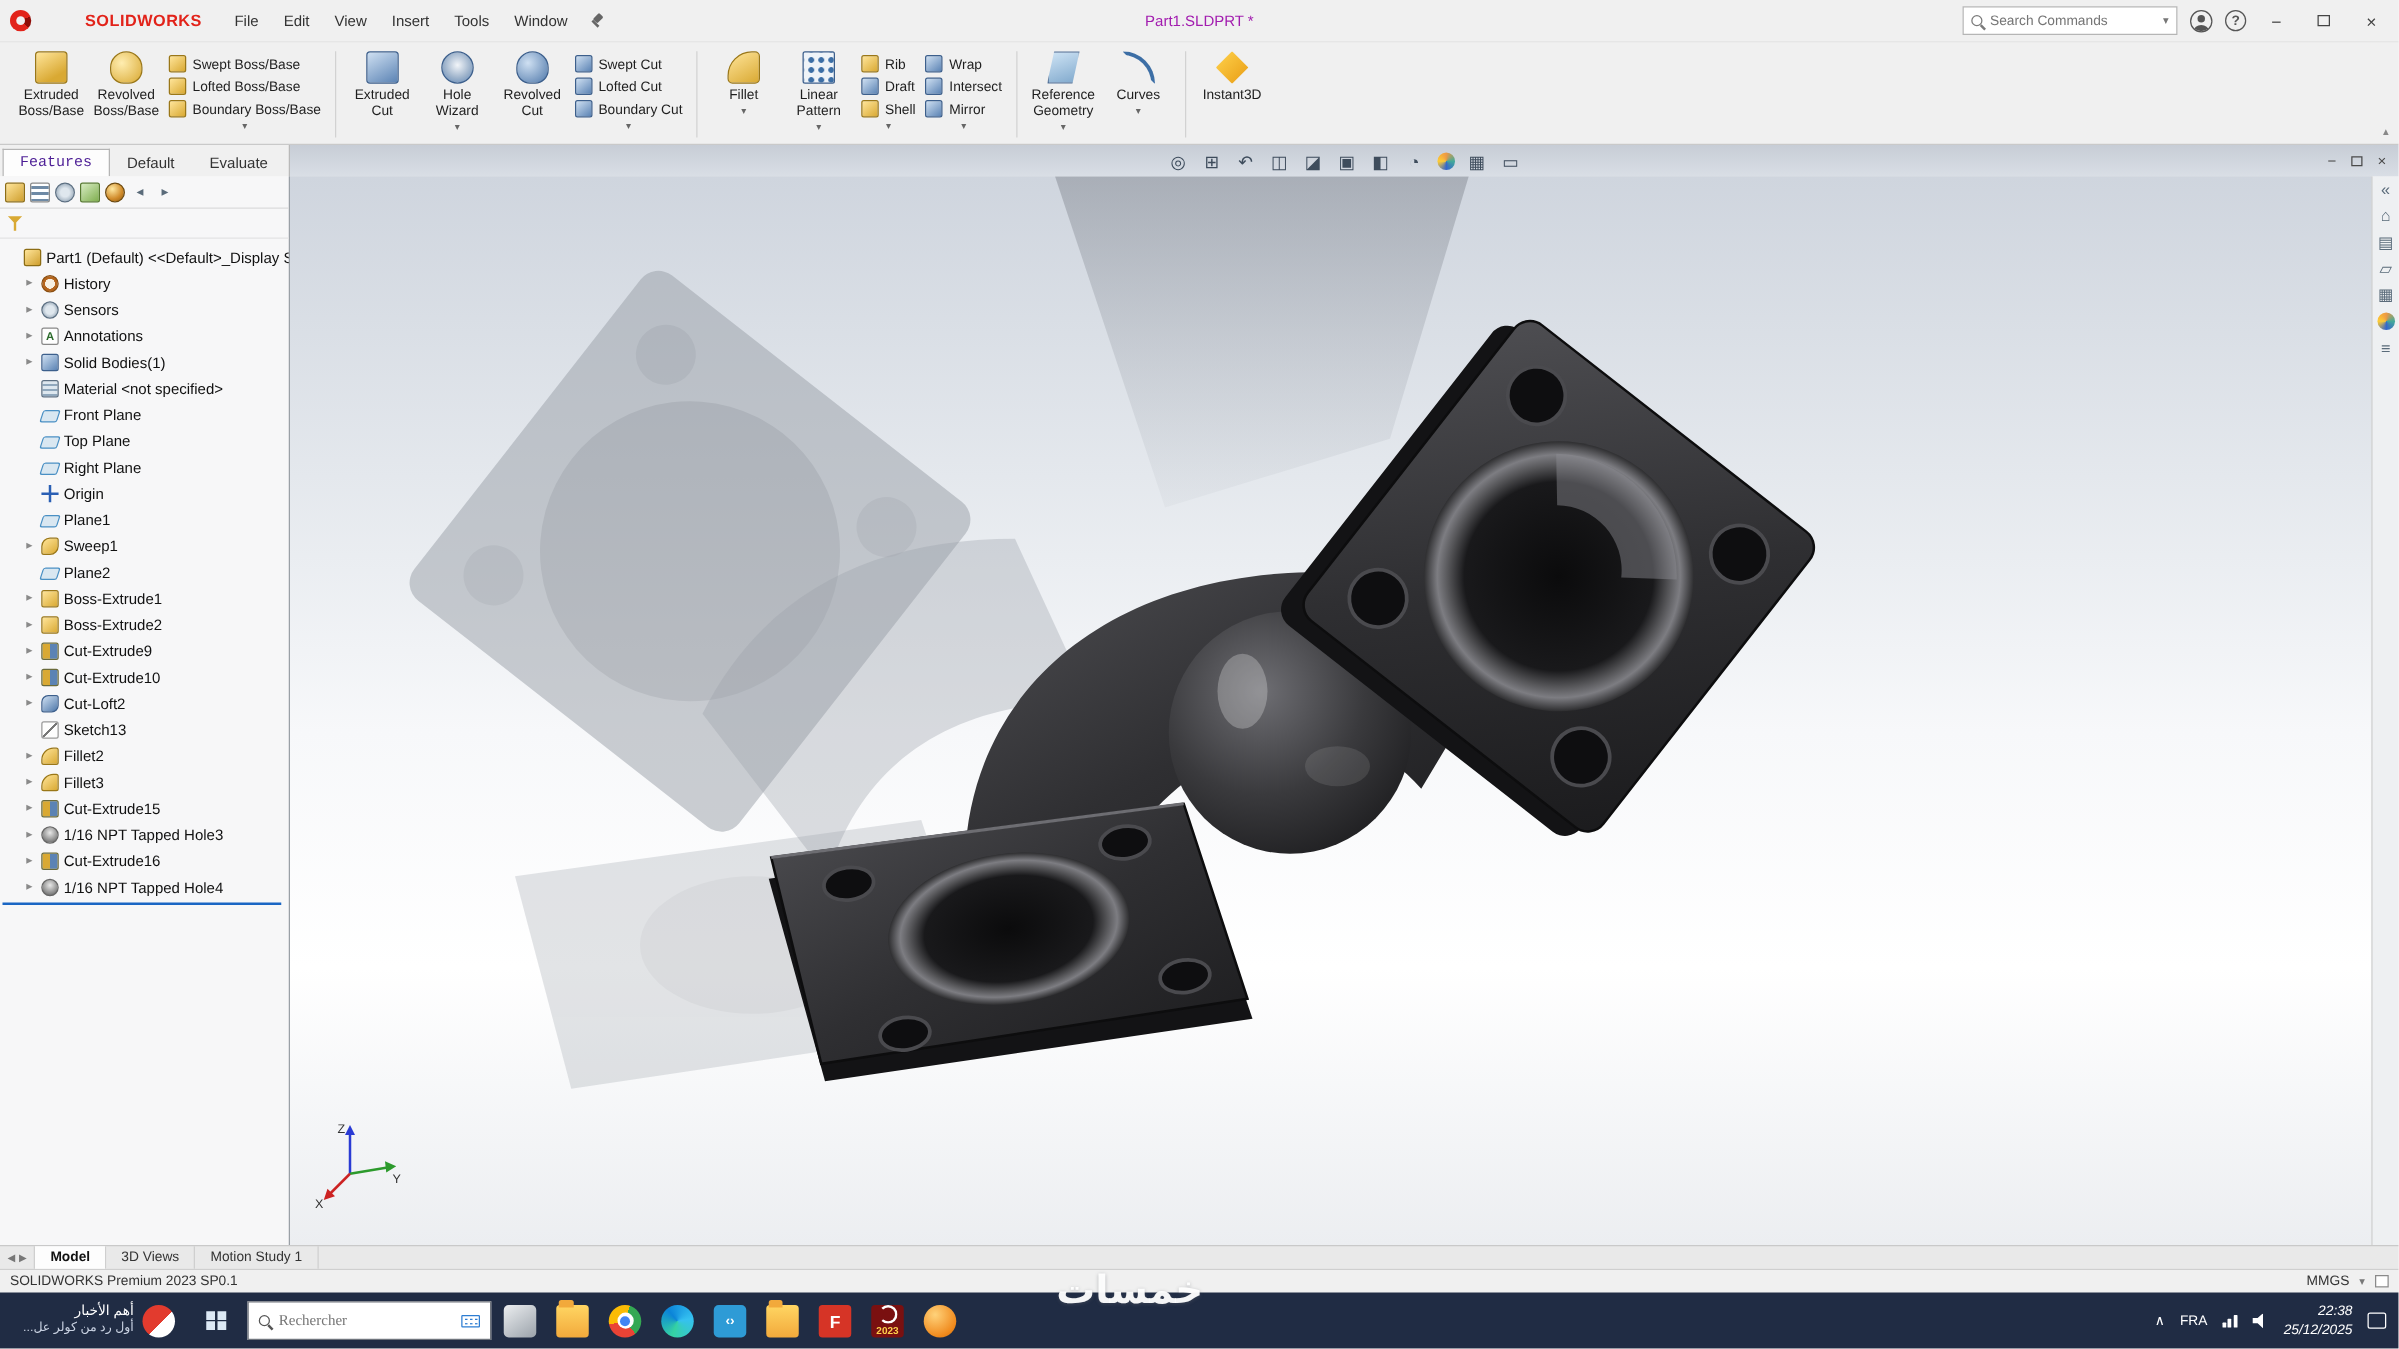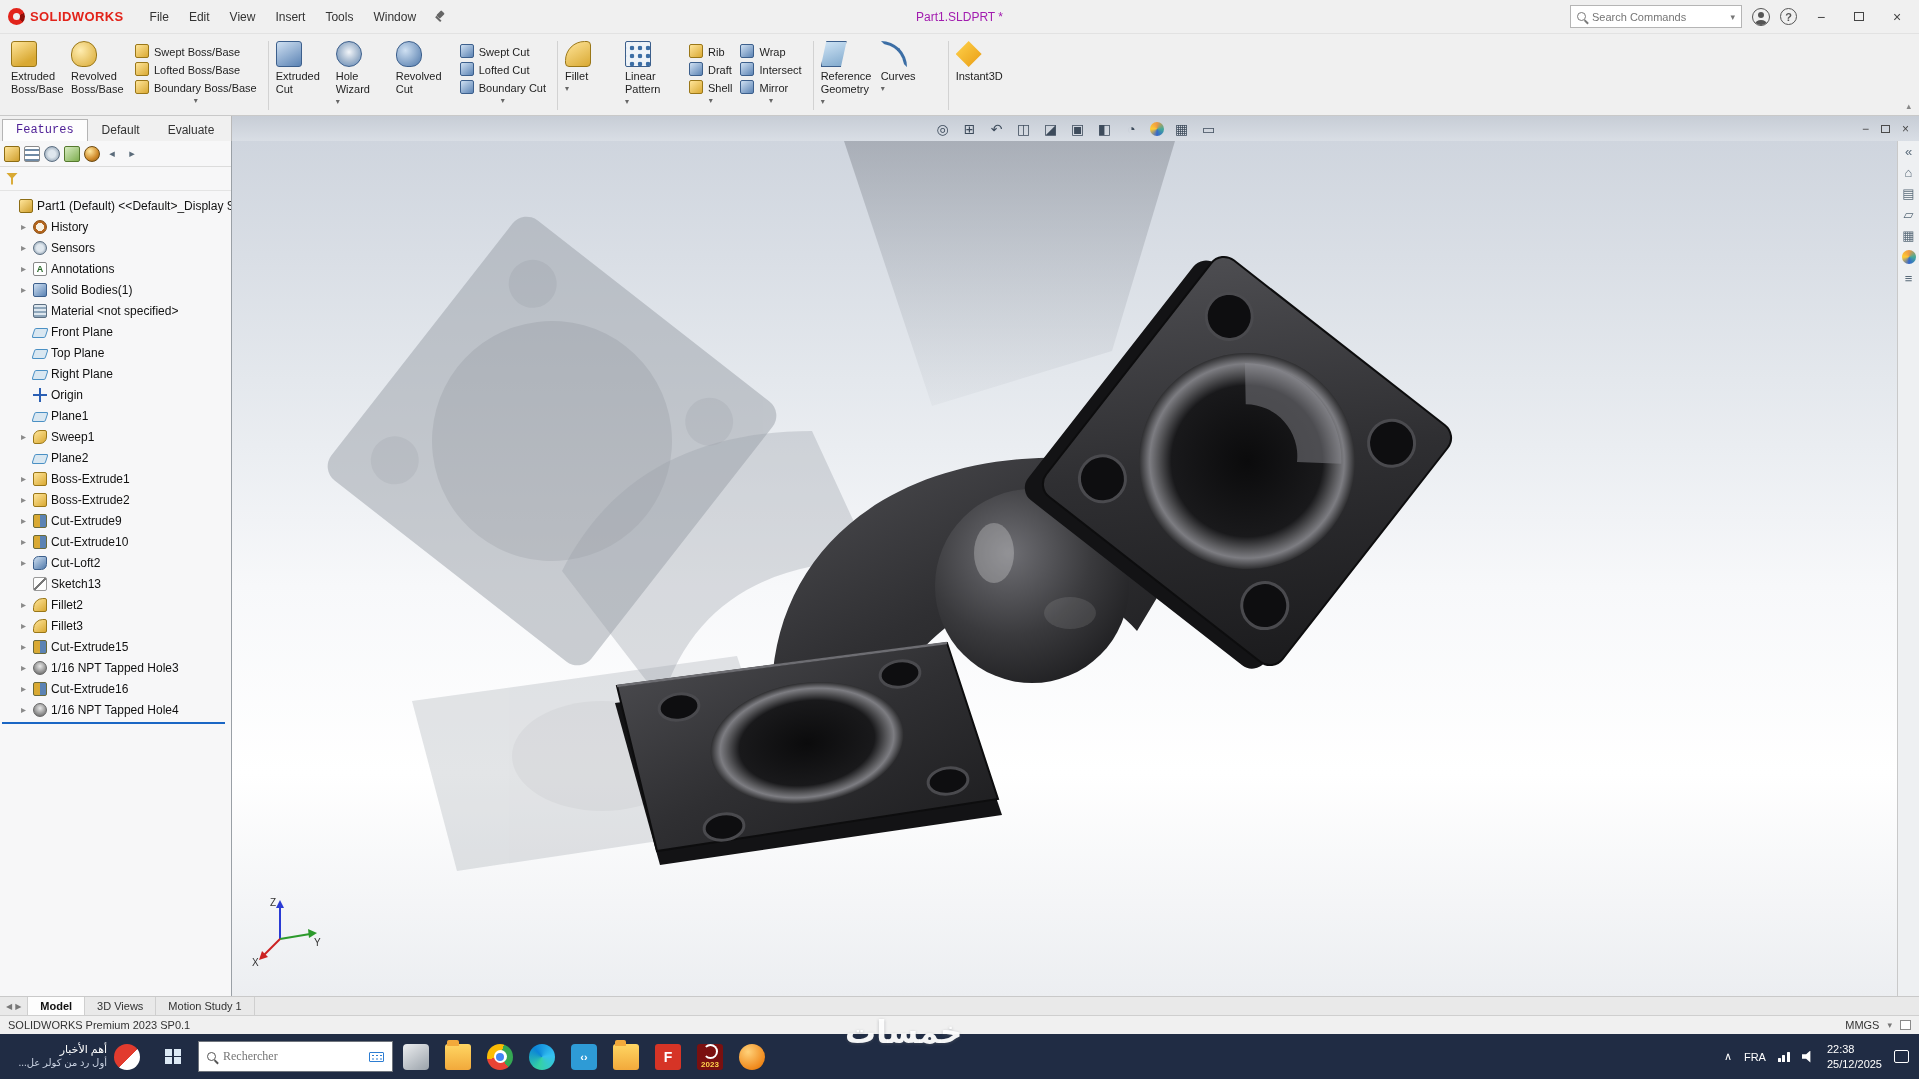"SOLIDWORKS" .logo-text { margin-left: none -> 38px }
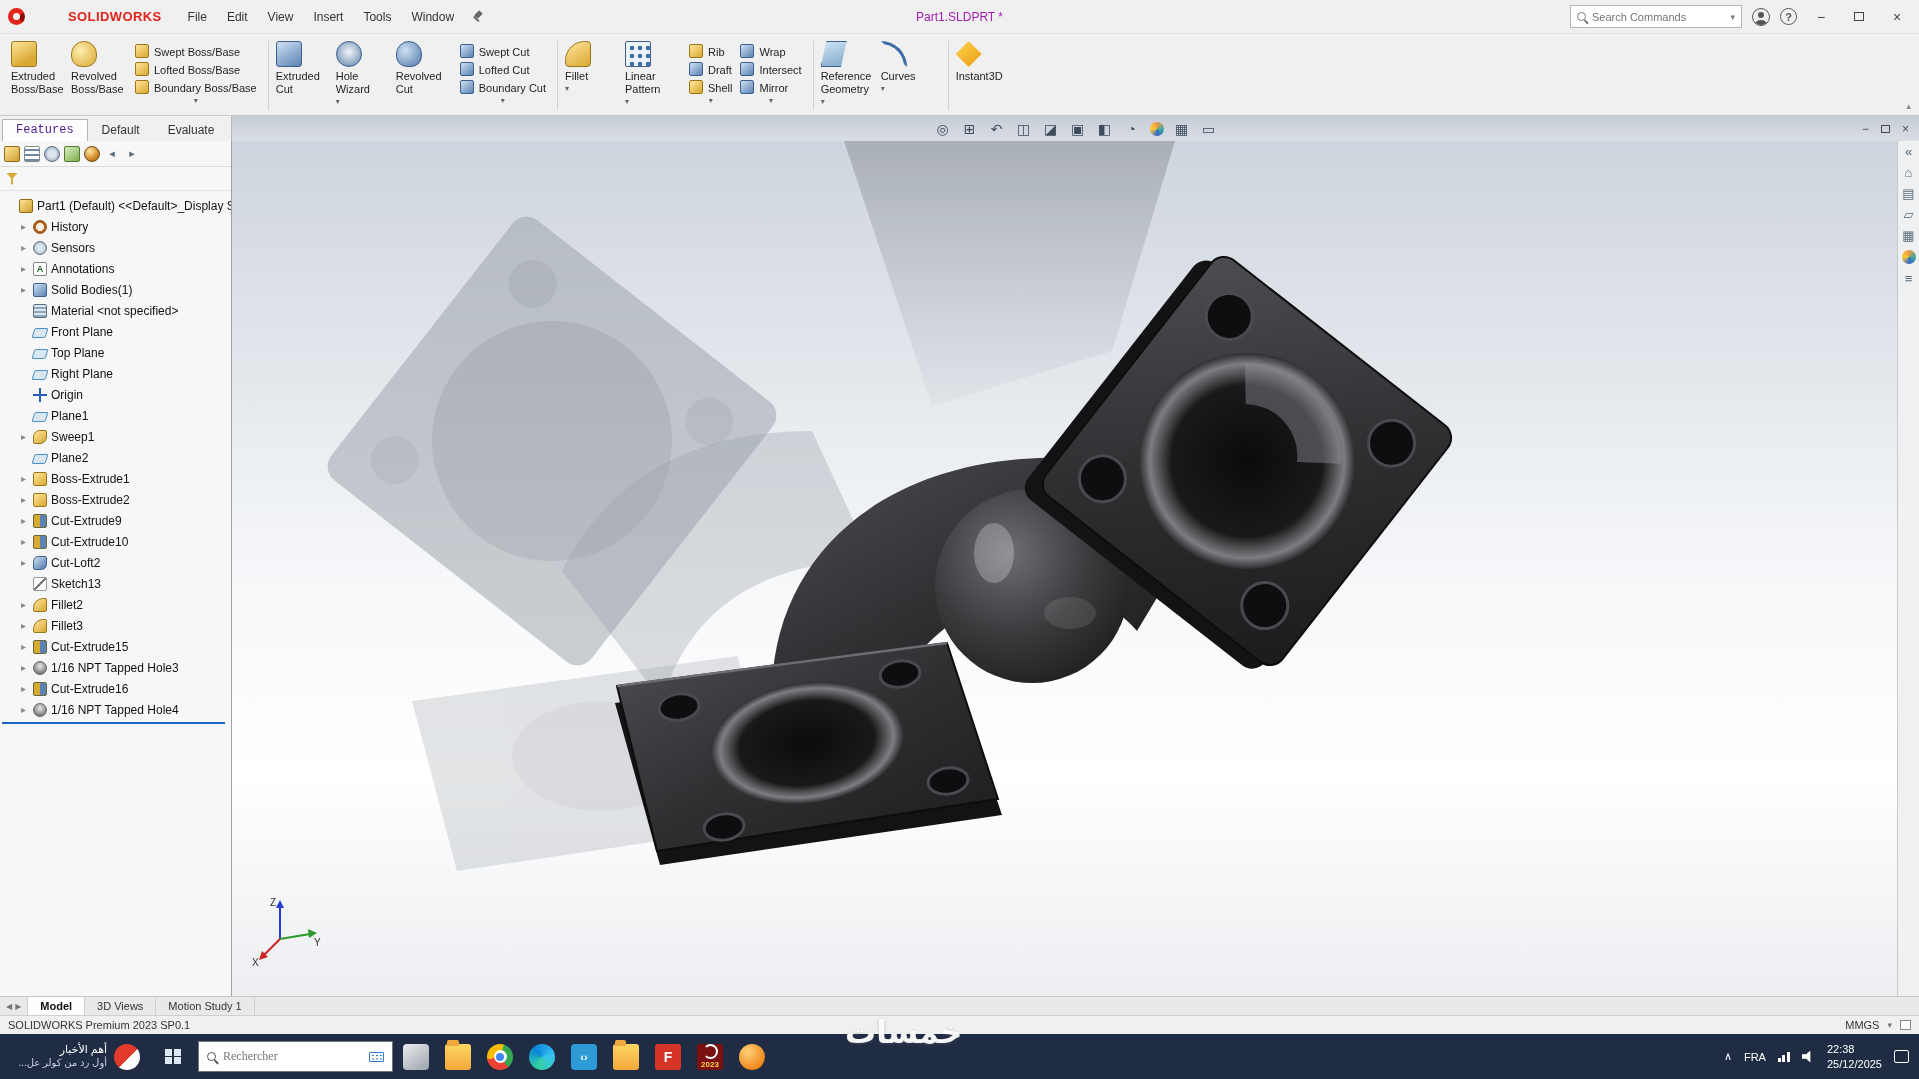"Extruded" .bigbtn { align-items: flex-start -> center }
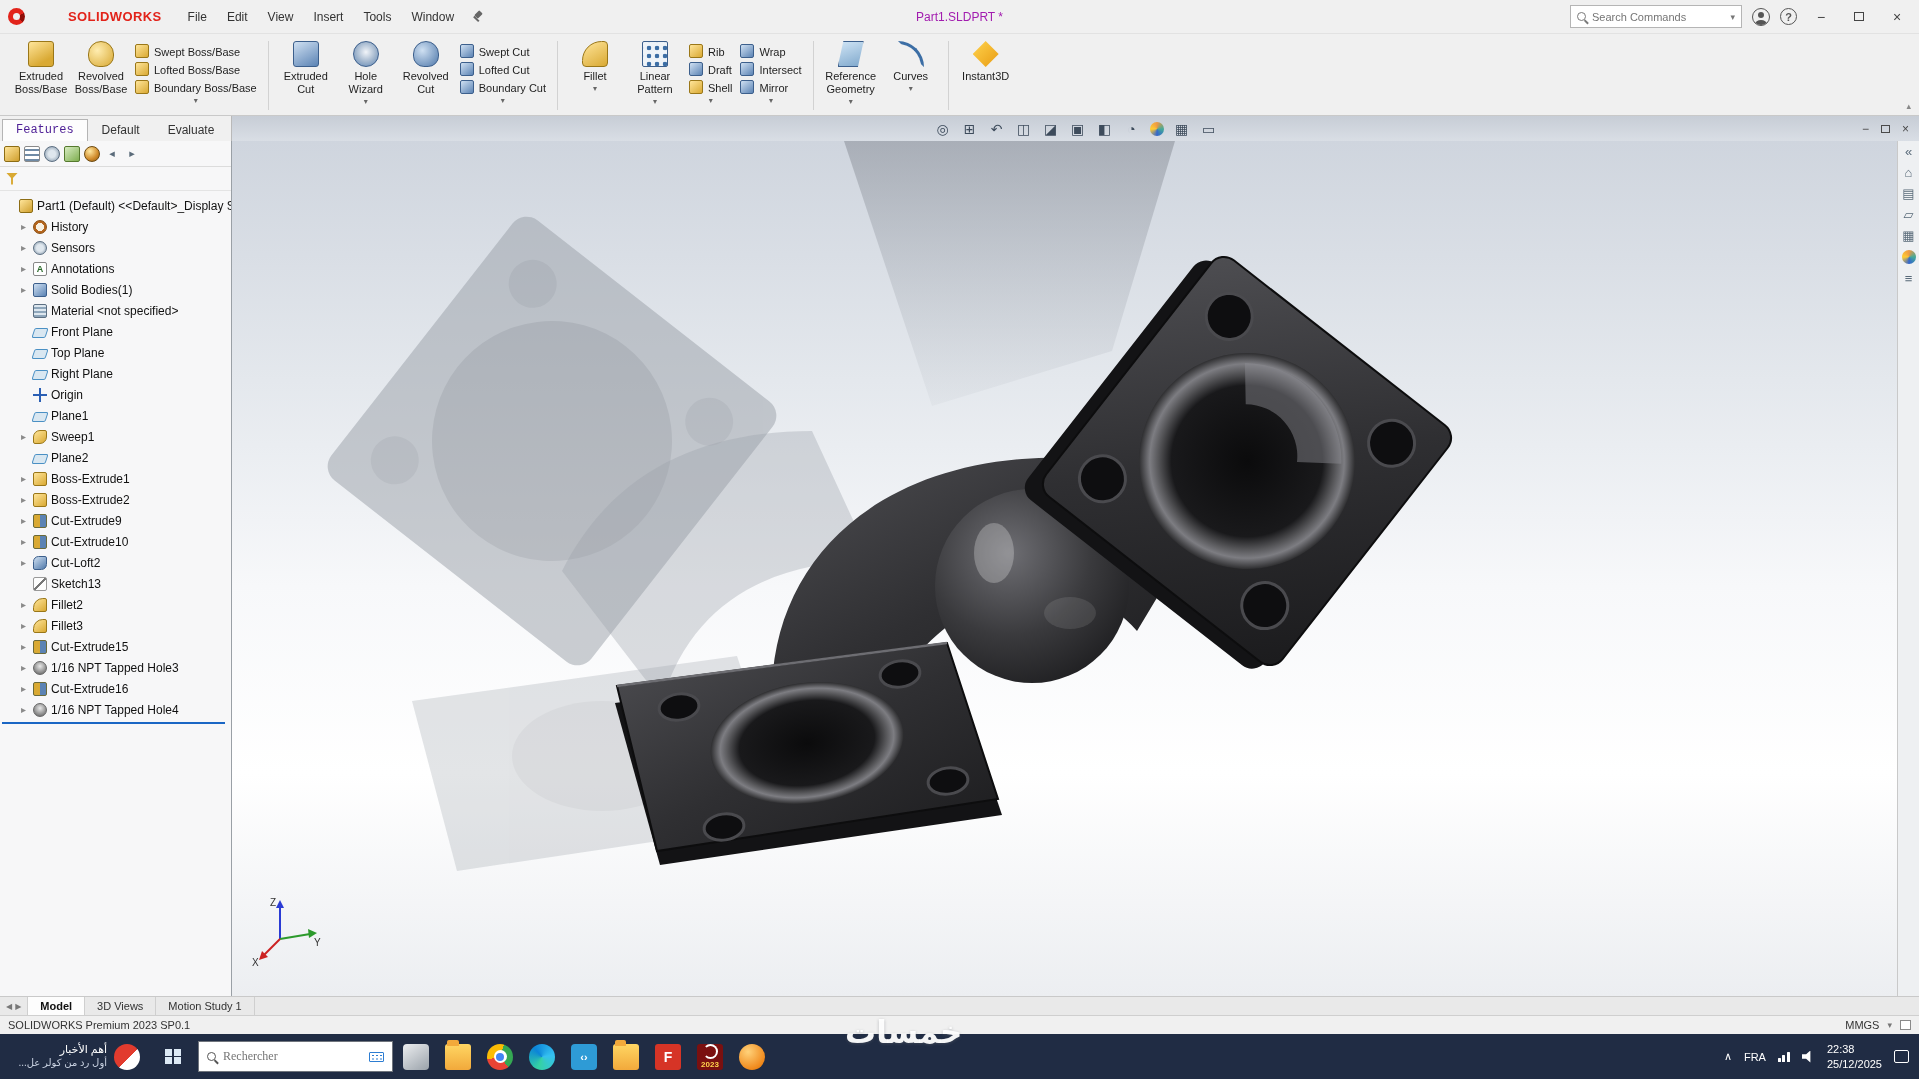"22:38" .clock { font-style: none -> italic; text-align: left -> right }
